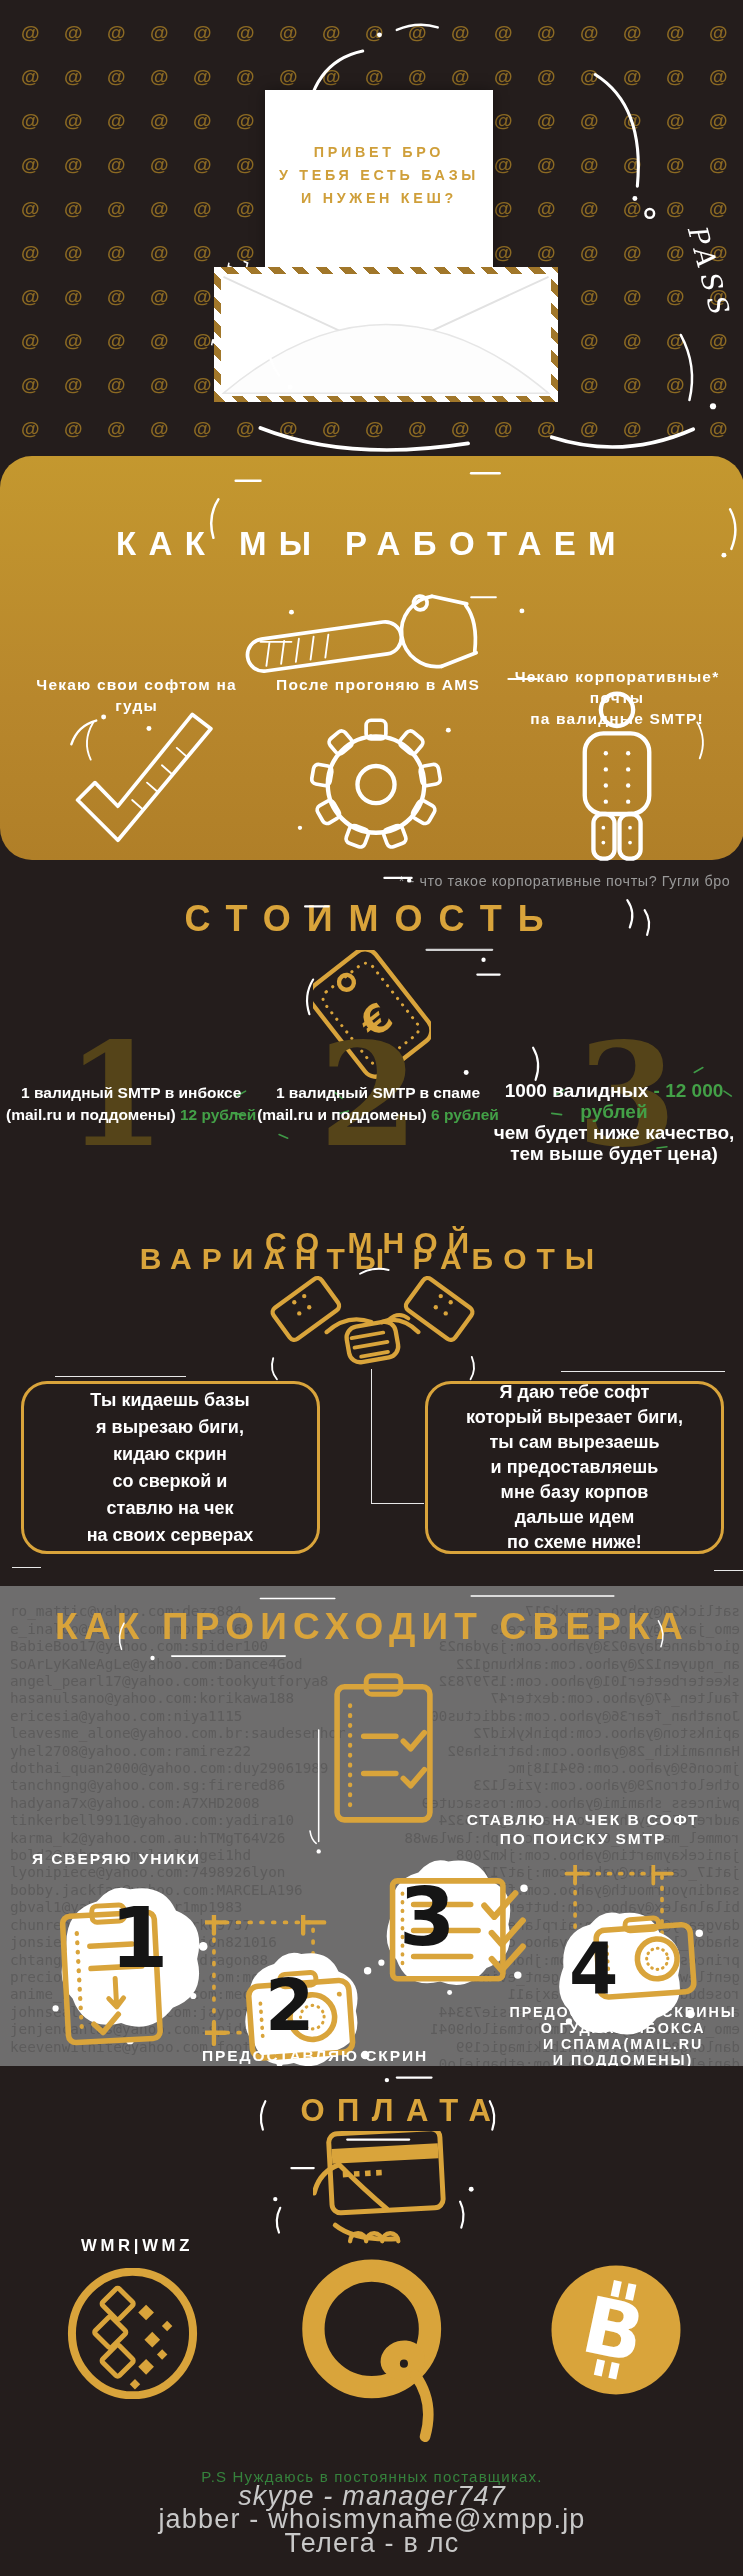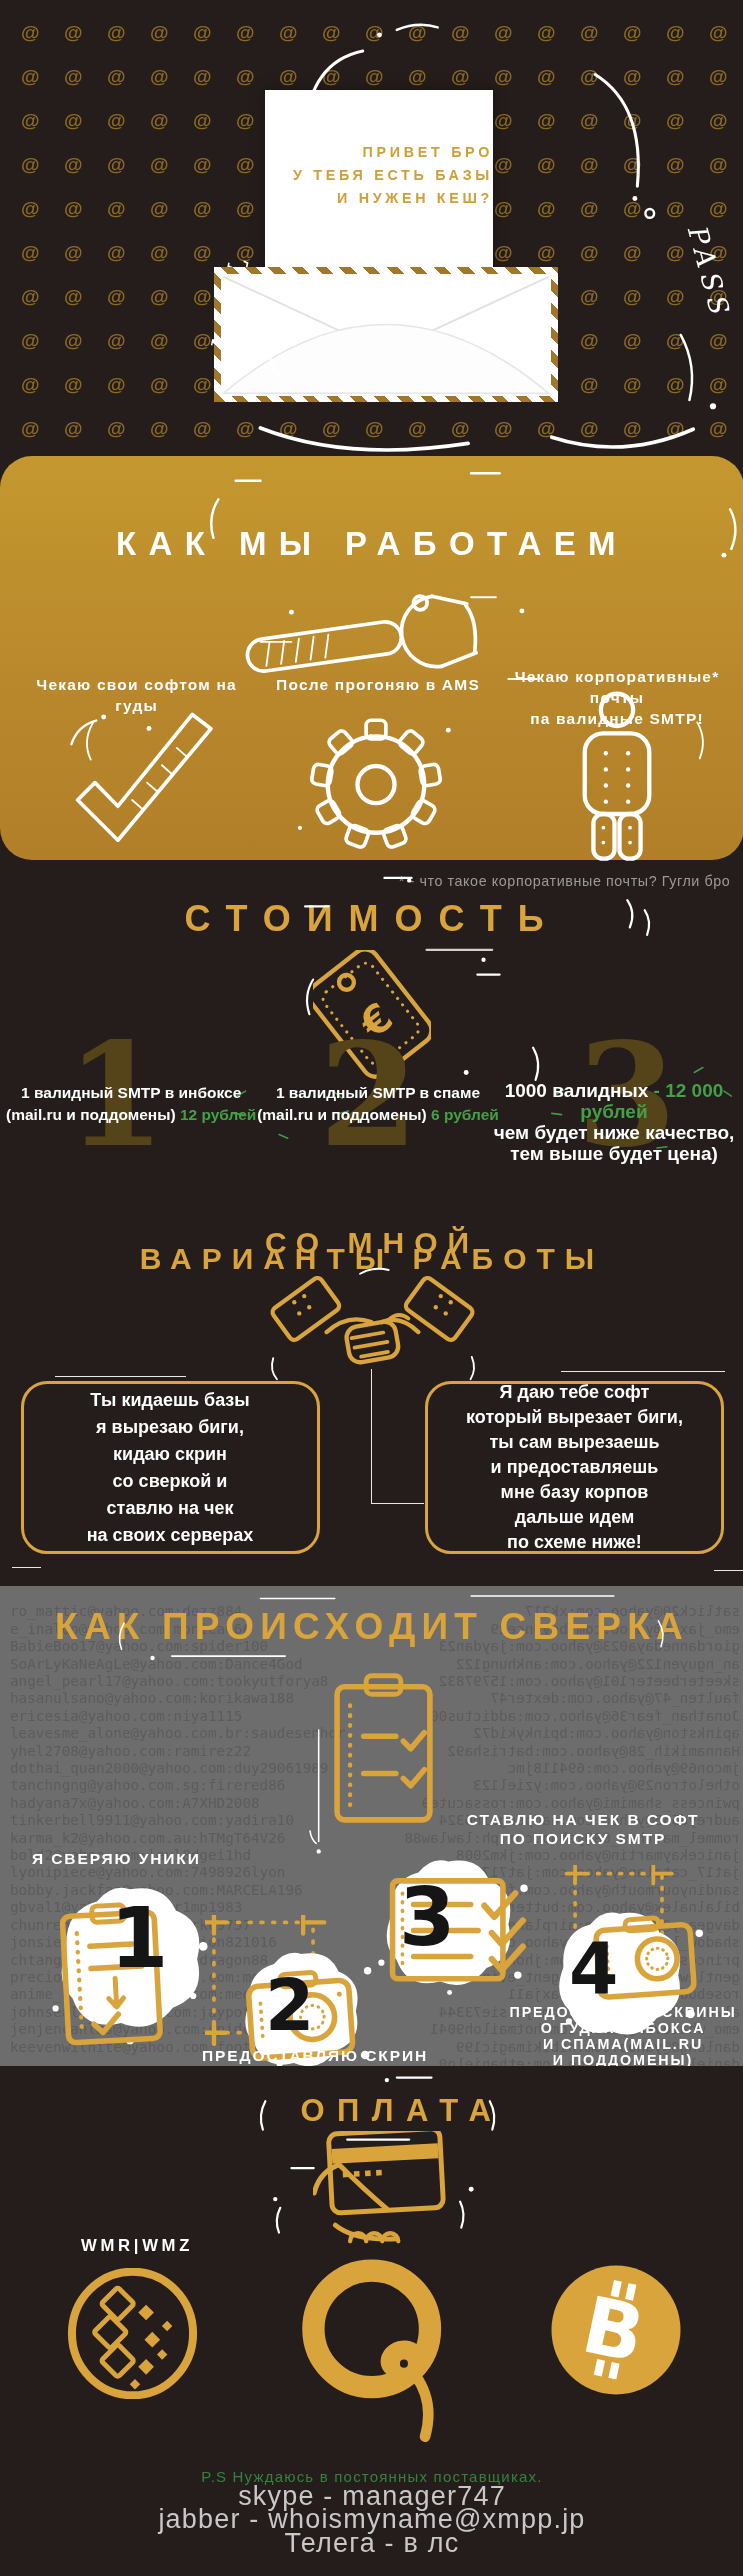"ПРИВЕТ БРО" .letter-text { text-align: right -> center }
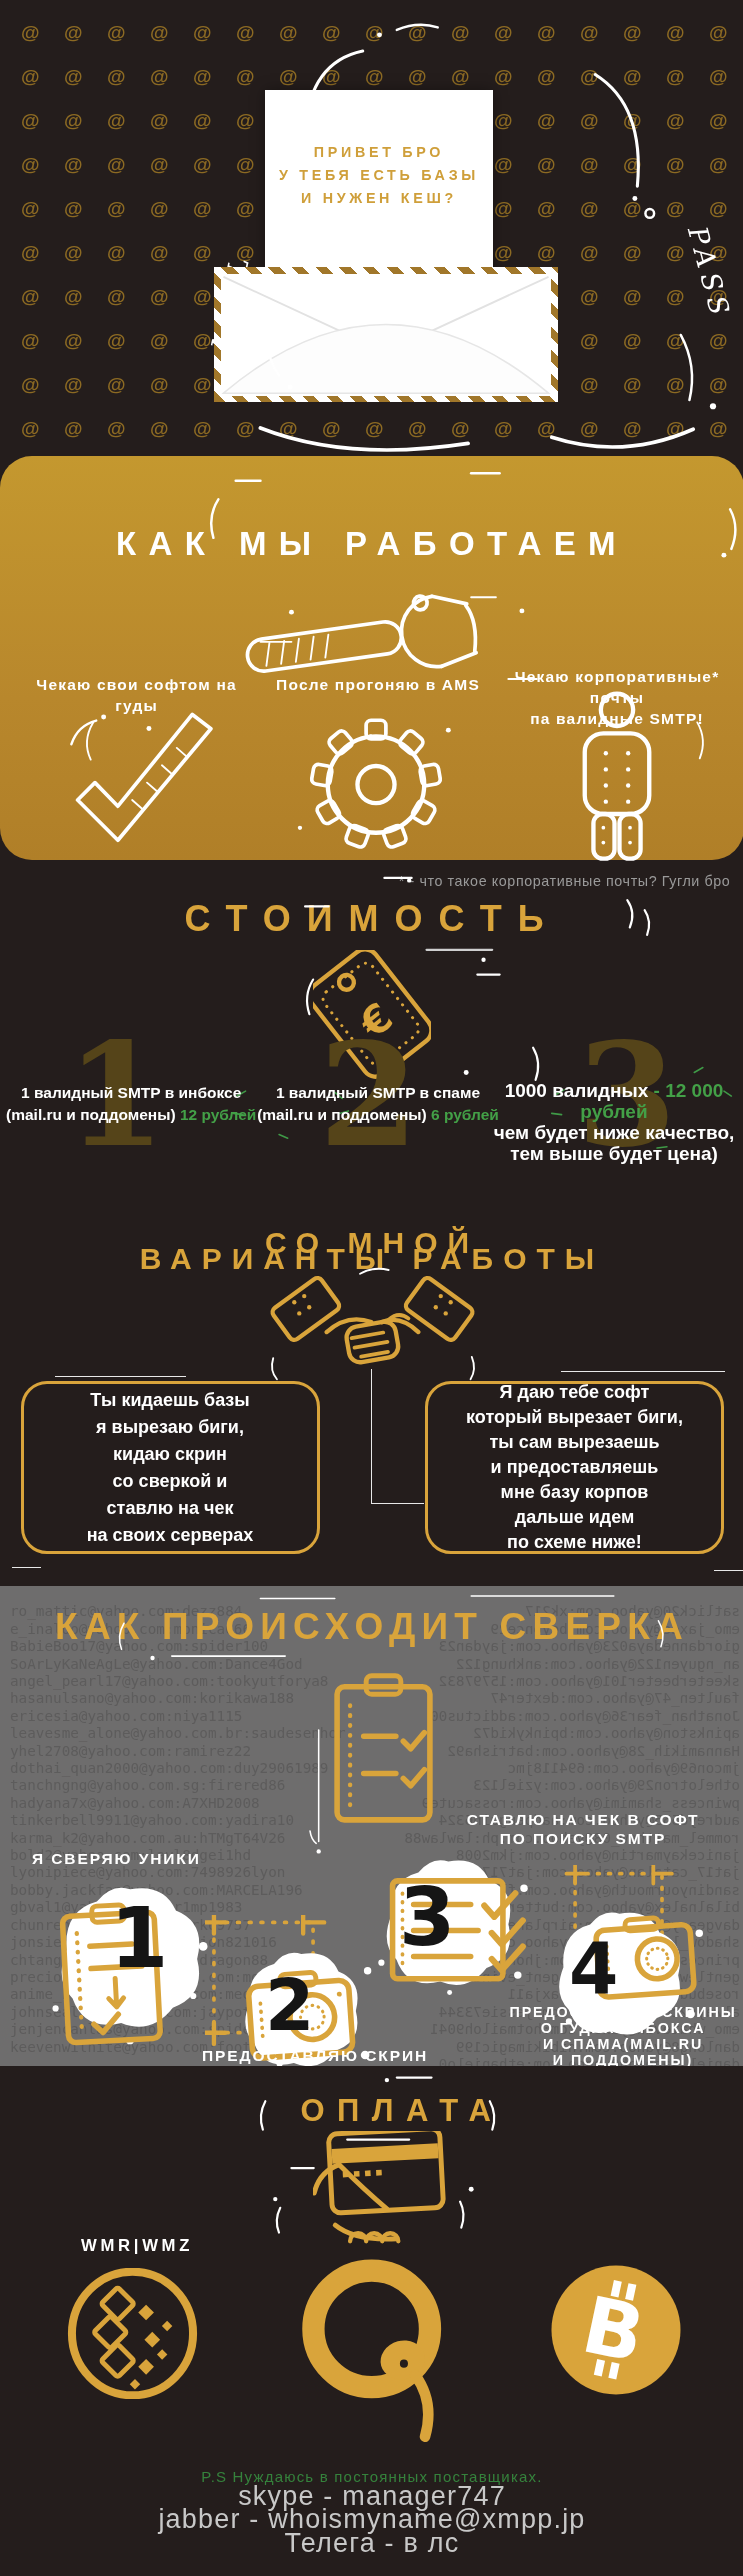"skype - manager747" div.abs { font-style: none -> italic }
